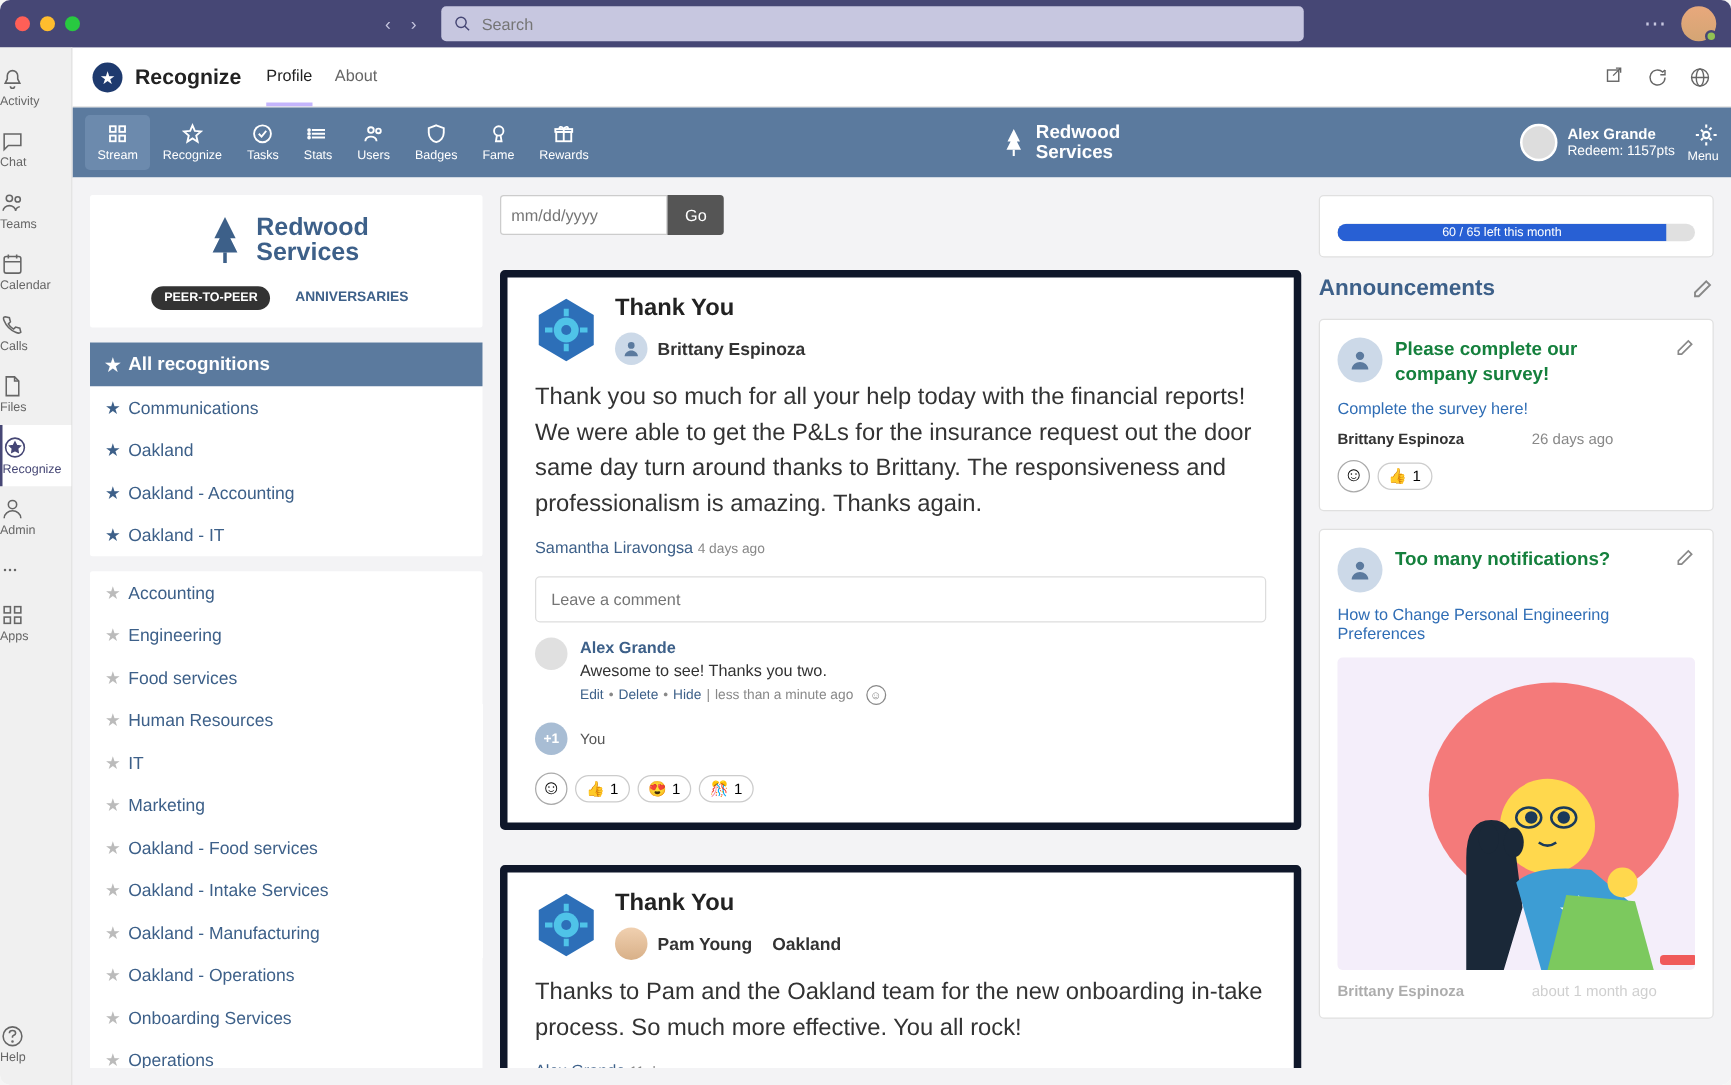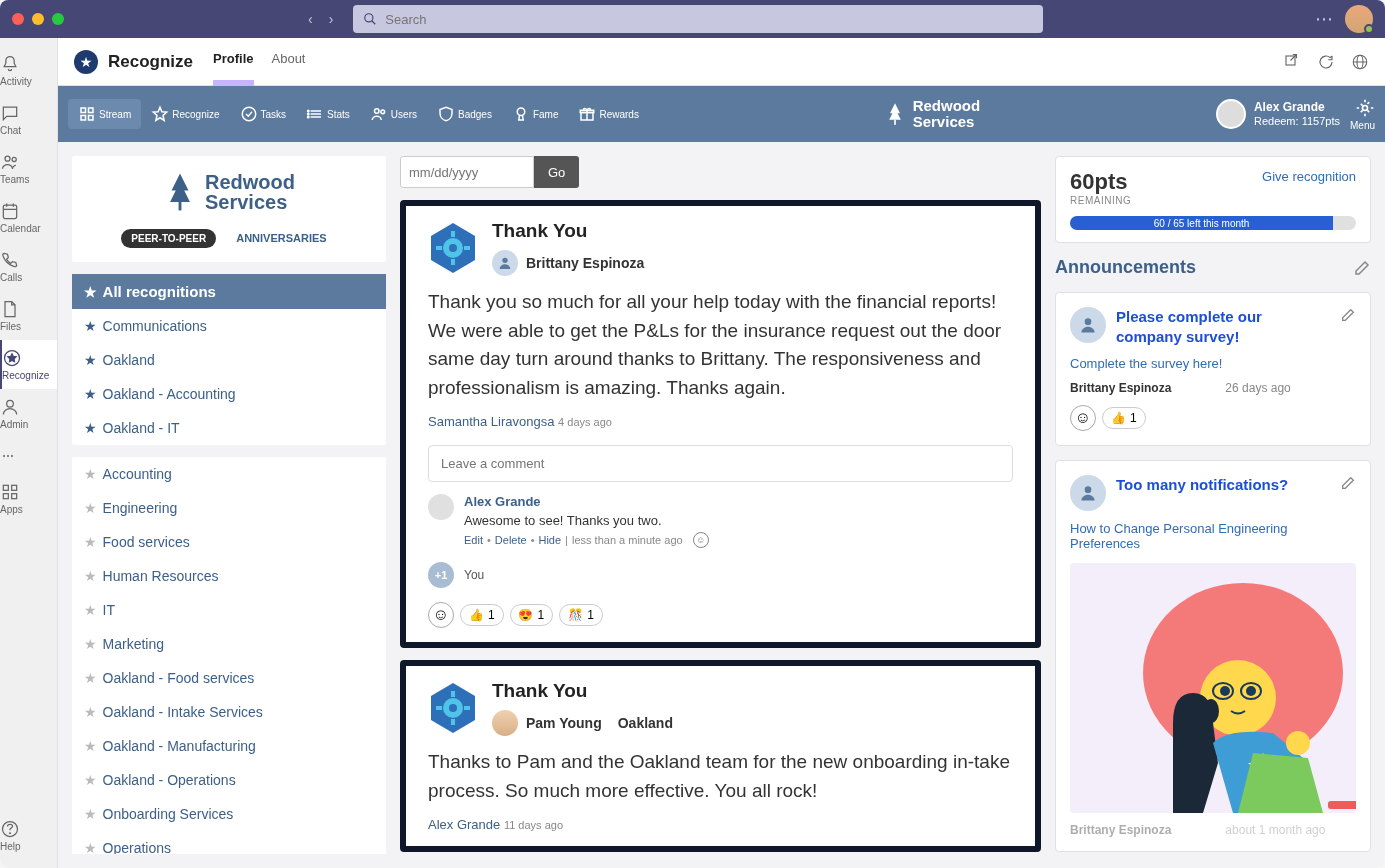"Profile" .app-tab.active { border-bottom: 6px solid #c4b5fd -> 3px solid #c4b5fd; font-weight: 700 -> 400 }
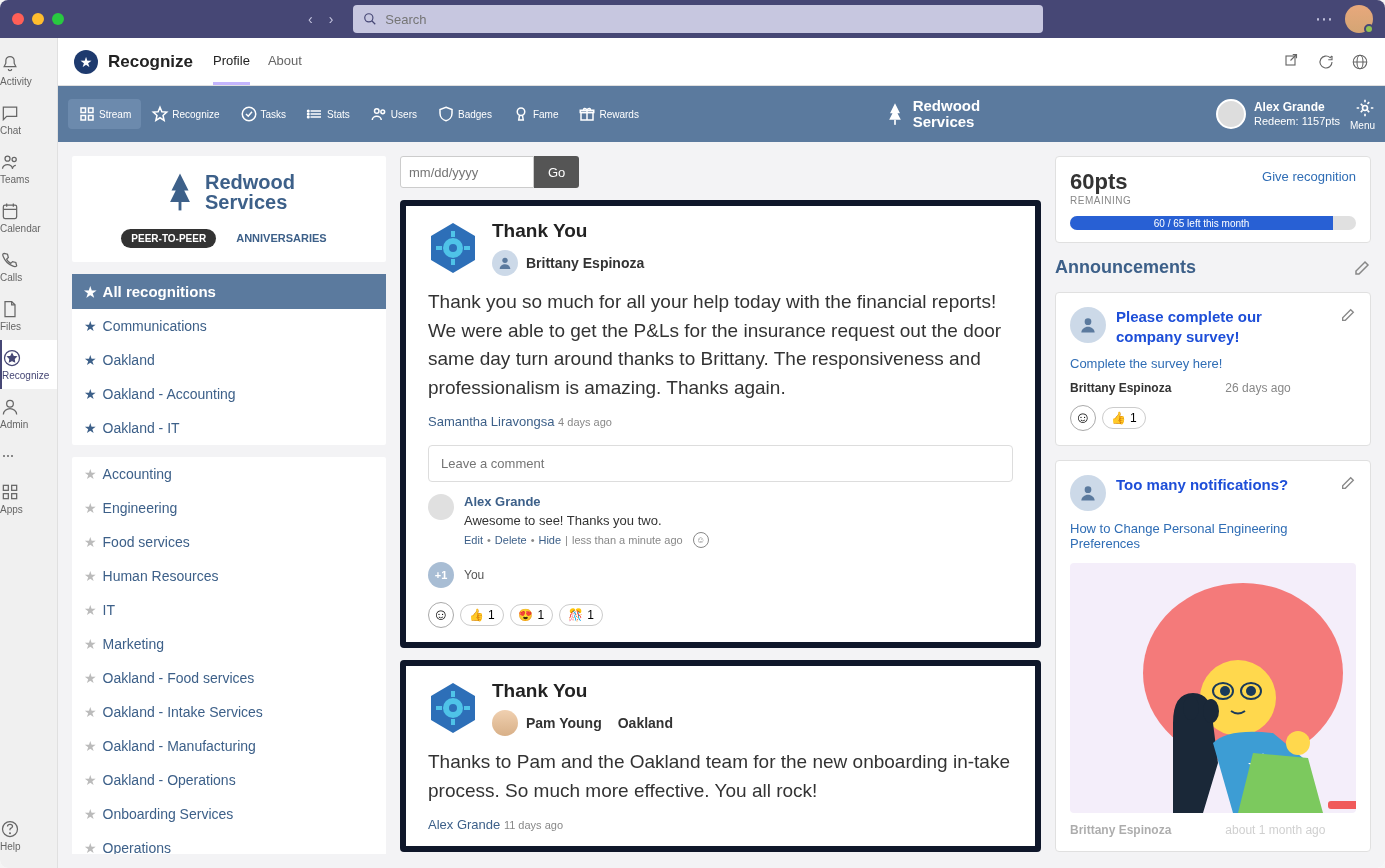"Stream" .tb-item { flex-direction: row -> column }
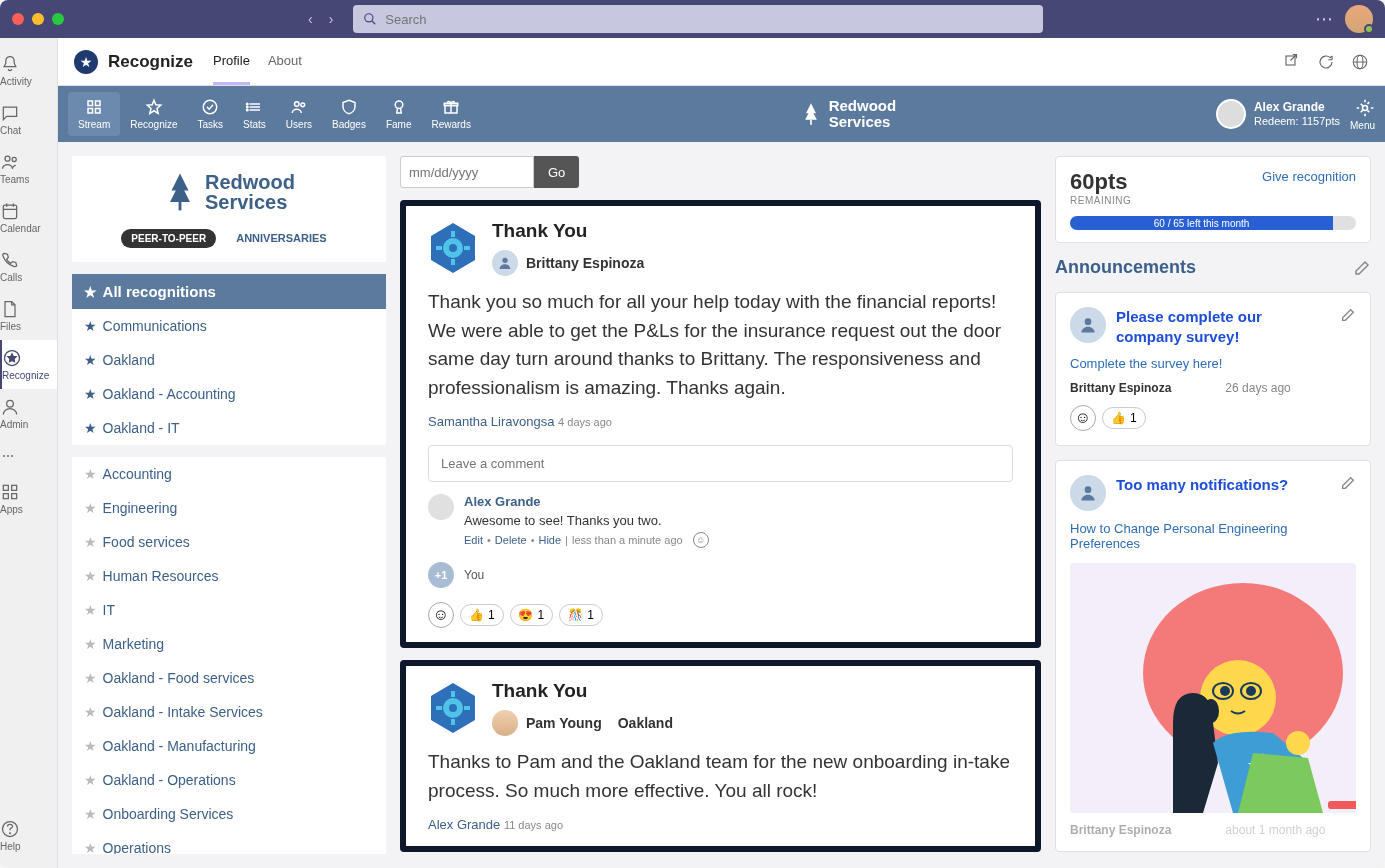"mm/dd/yyyy" .col-mid { gap: 12px -> 28px }
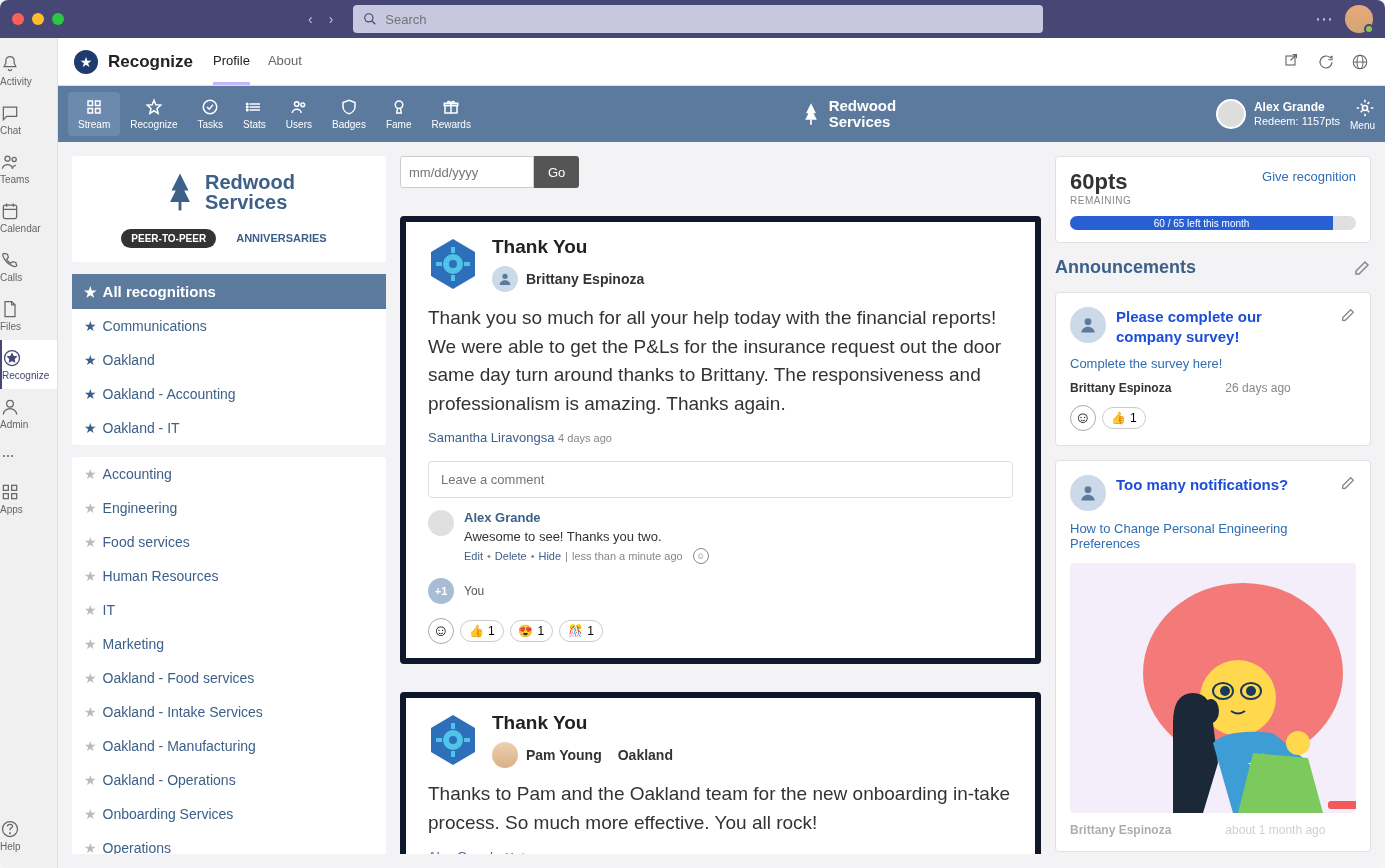"60pts" div.points-head { html: <div> <div> <div>60pts</div> <div>REMAINING</div> </div> <div>Give recognition</div> </div> -> none }
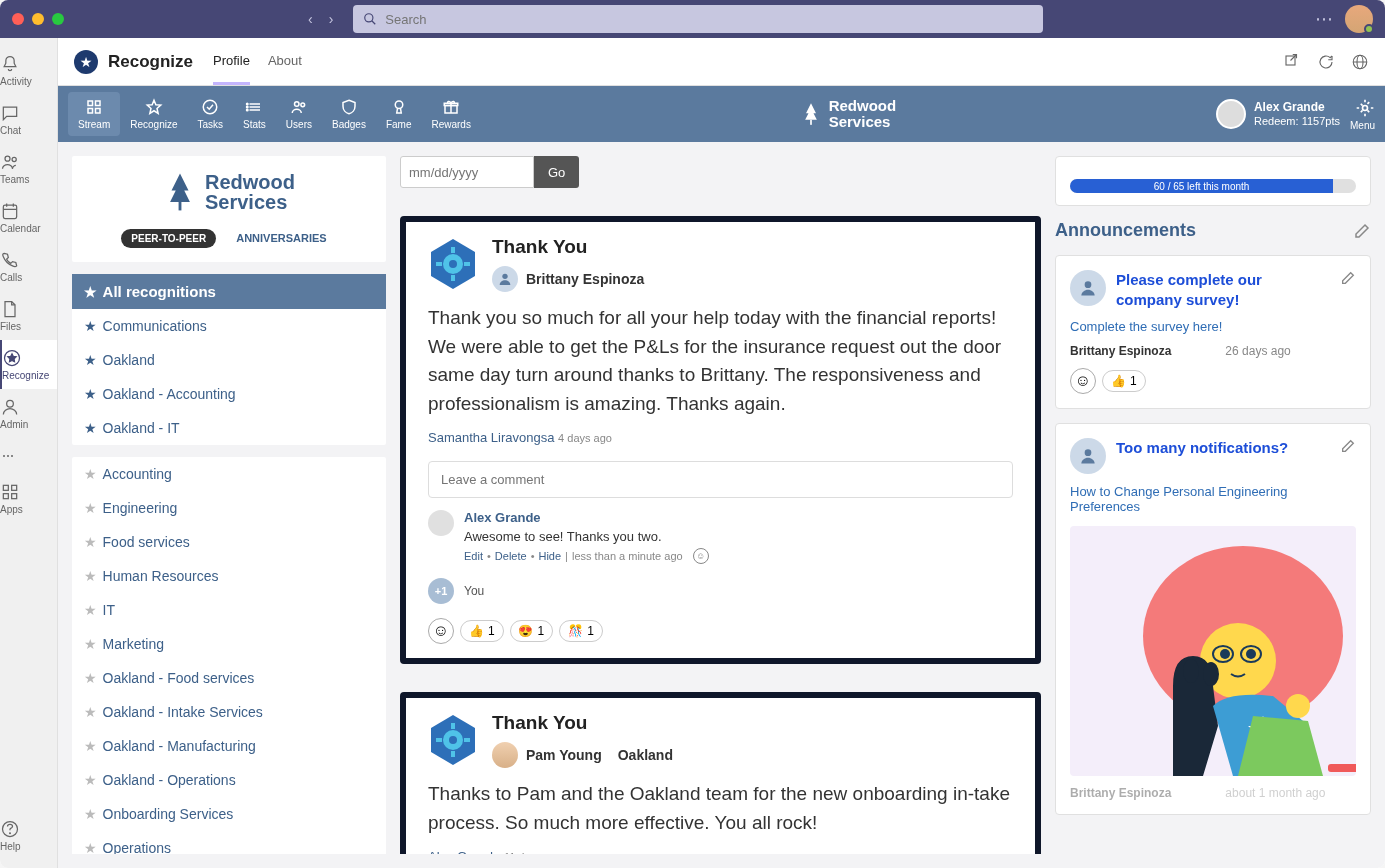"Please complete our company survey!" .ann-card-title { color: #1d4ed8 -> #15803d }
